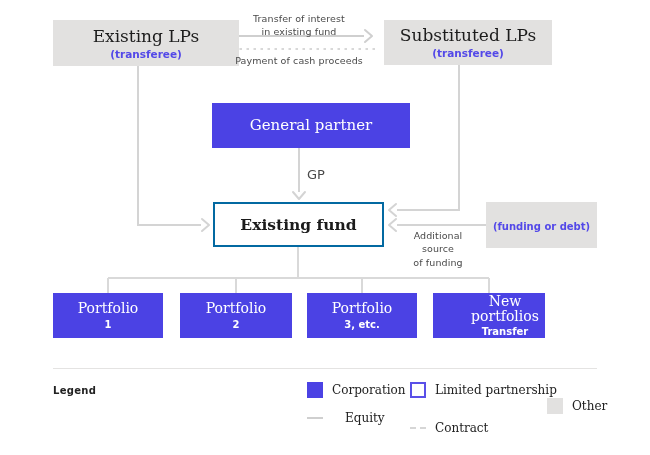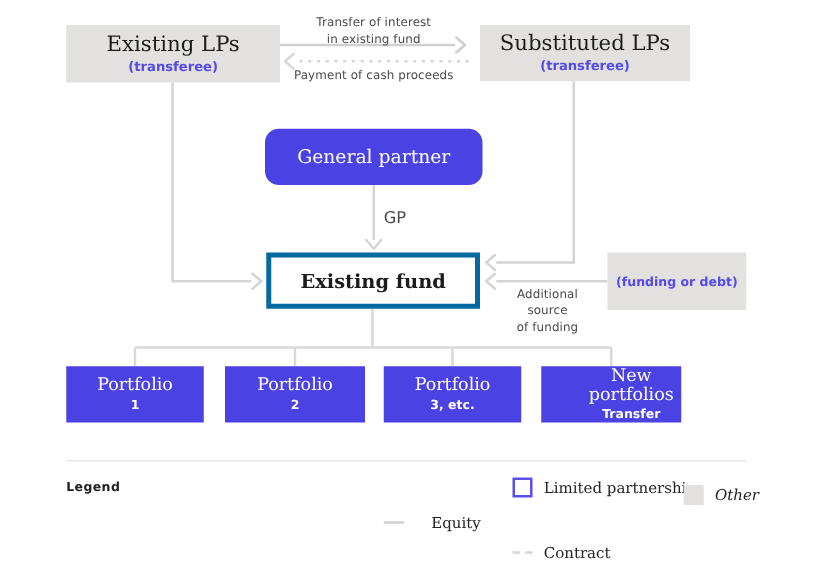"Existing LPs" div.box { width: 171px -> 186px }
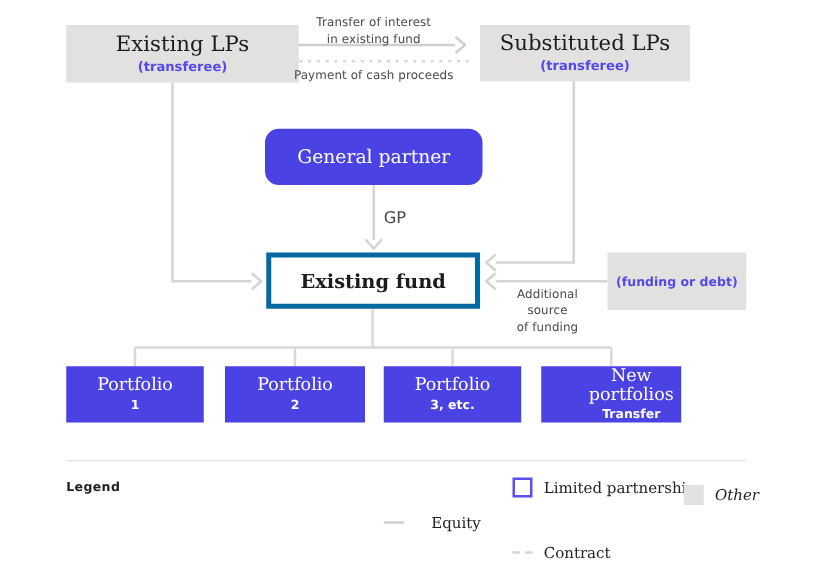"General partner" div.box { border-radius: 11px -> none; width: 174px -> 198px }
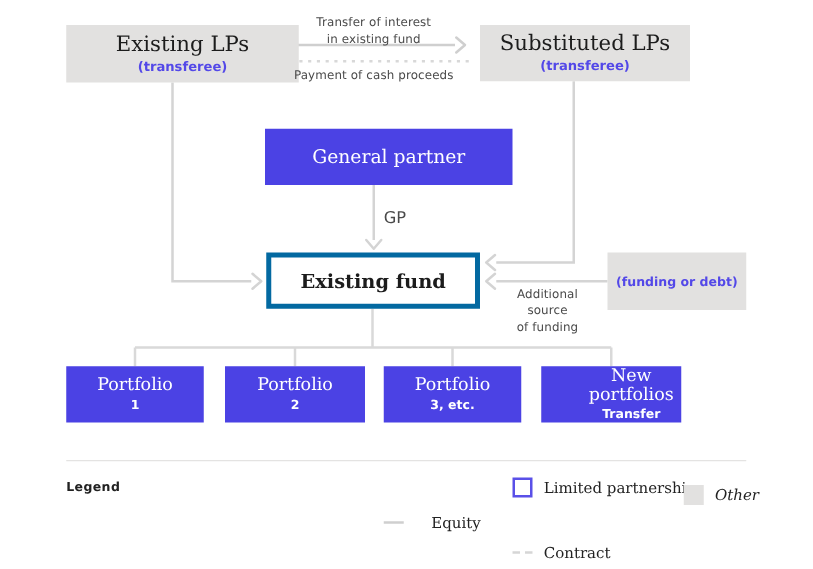"Existing fund" .box.outline { border: 4px solid #0369a1 -> 2px solid #0369a1 }
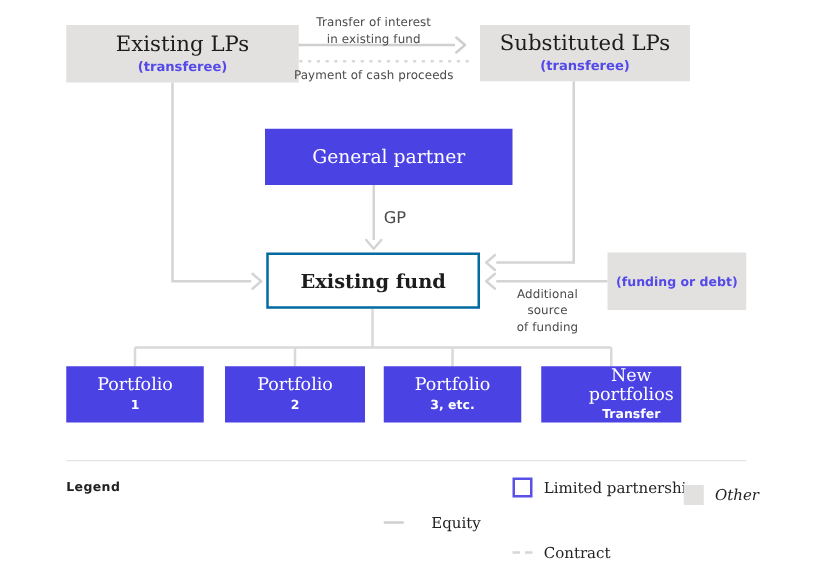"Corporation" div.legend-item { html: none -> <div> <span></span> <span>Corporation</span> </div> }
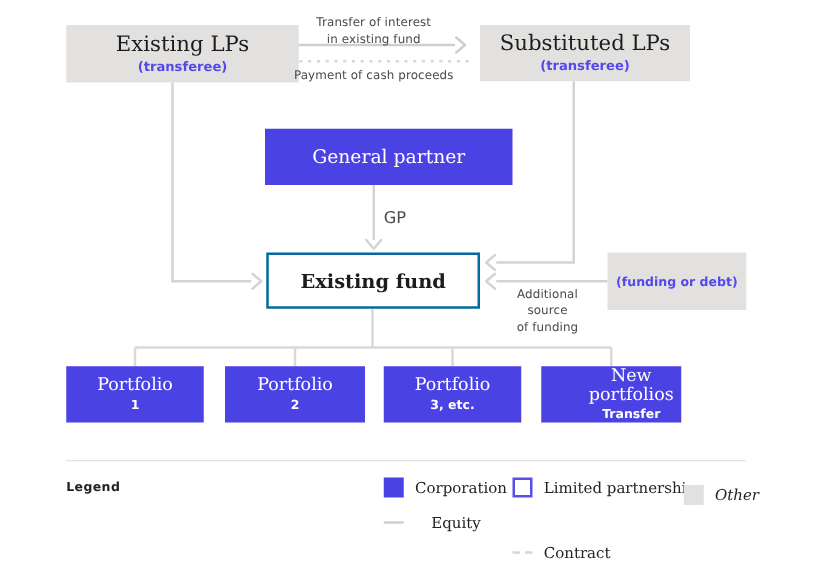"Other" div.legend-item { font-style: italic -> none; top: 388px -> 398px }
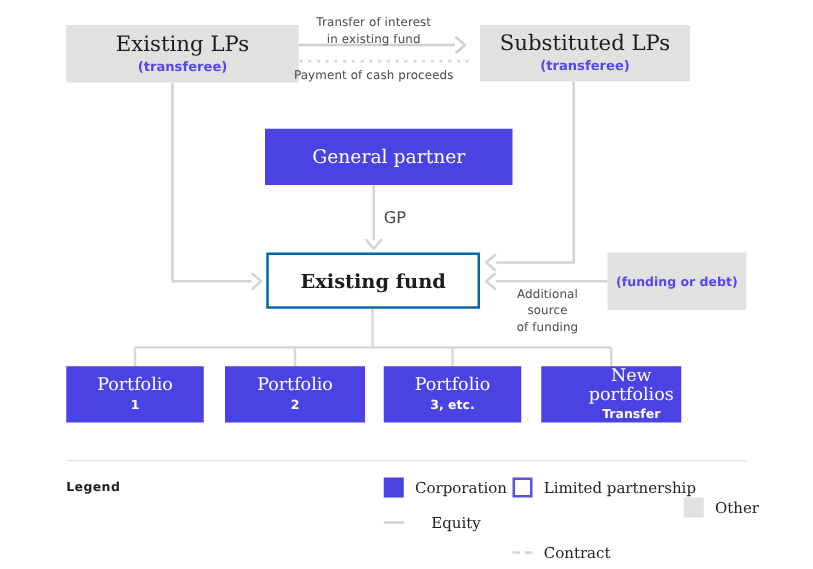"Contract" div.legend-item { top: 434px -> 420px }
